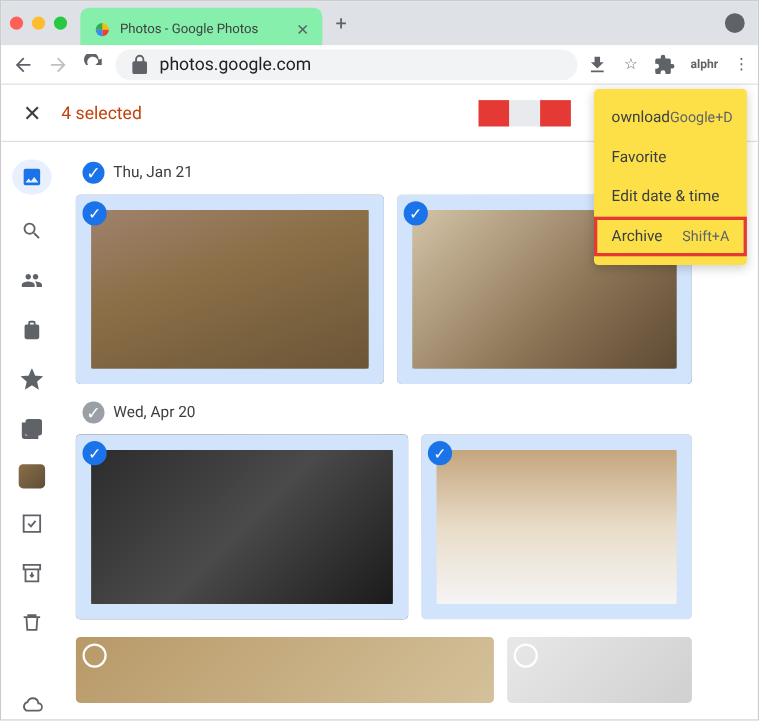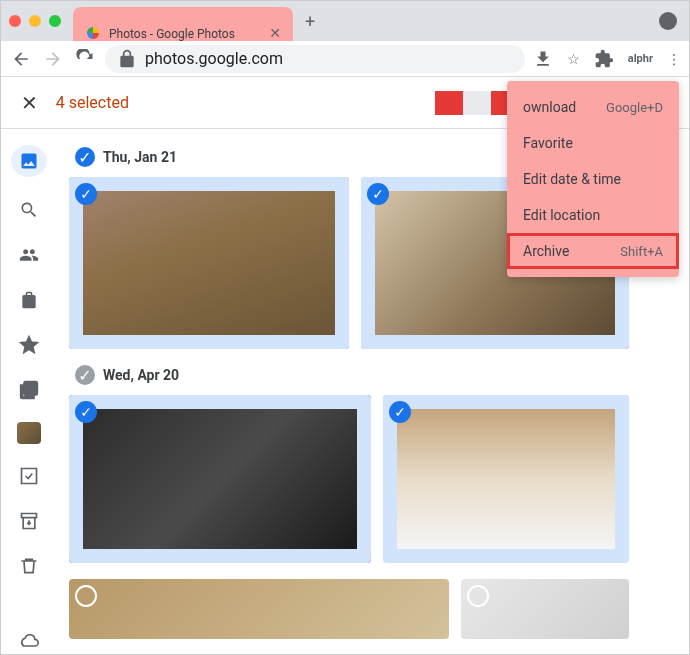"Photos - Google Photos" .tab { align-items: flex-end -> flex-start; background: #fca5a5 -> #86efac; padding: 0 12px -> 12px 12px }
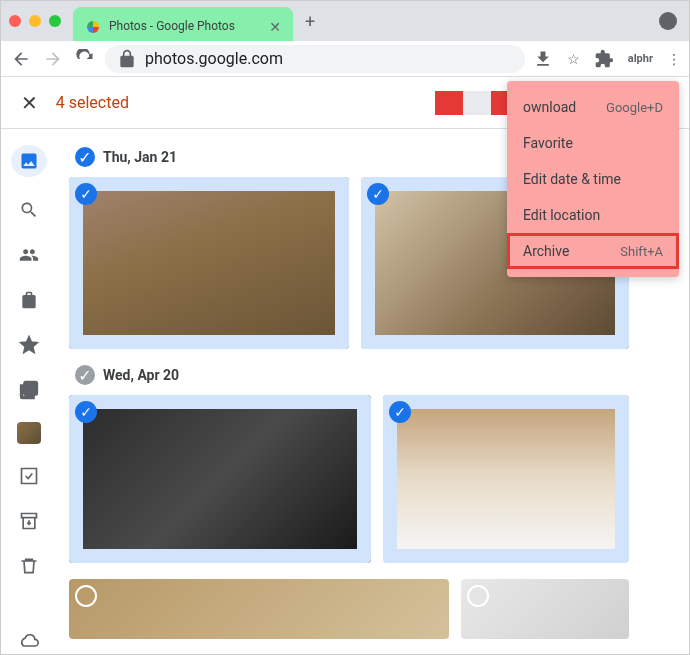"ownload" .menu { background: #fca5a5 -> #fde047; width: 172px -> 139px }
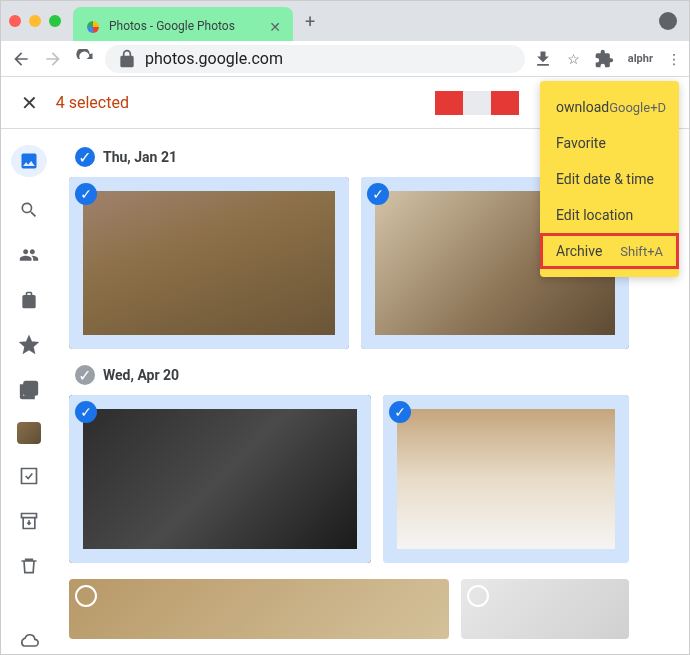"Thu, Jan 21" .date-text { font-weight: 700 -> 400 }
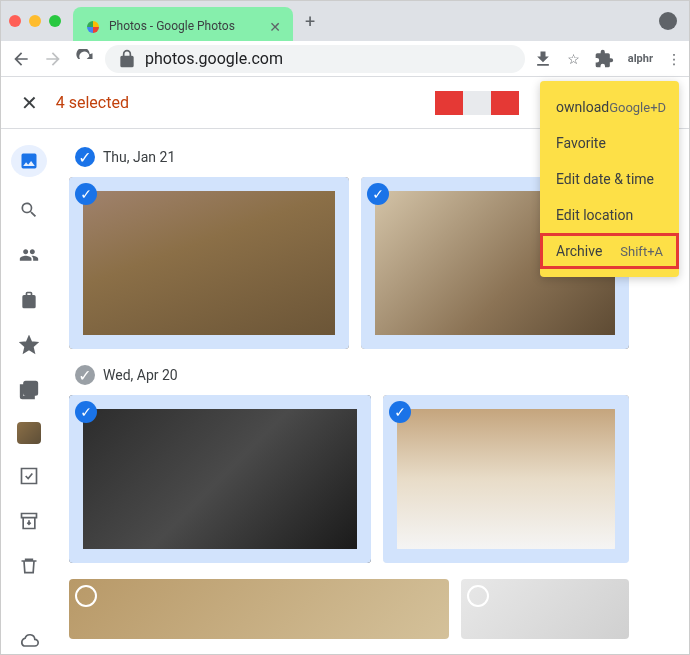"Edit location" div.mi { html: <div> <span>Edit location</span> </div> -> none }
